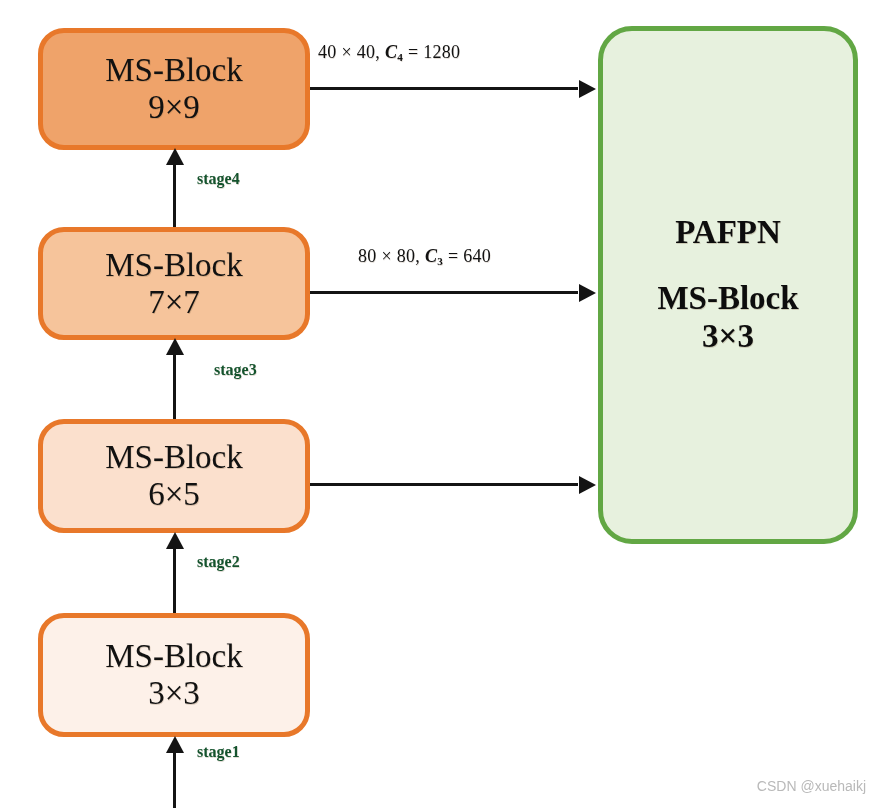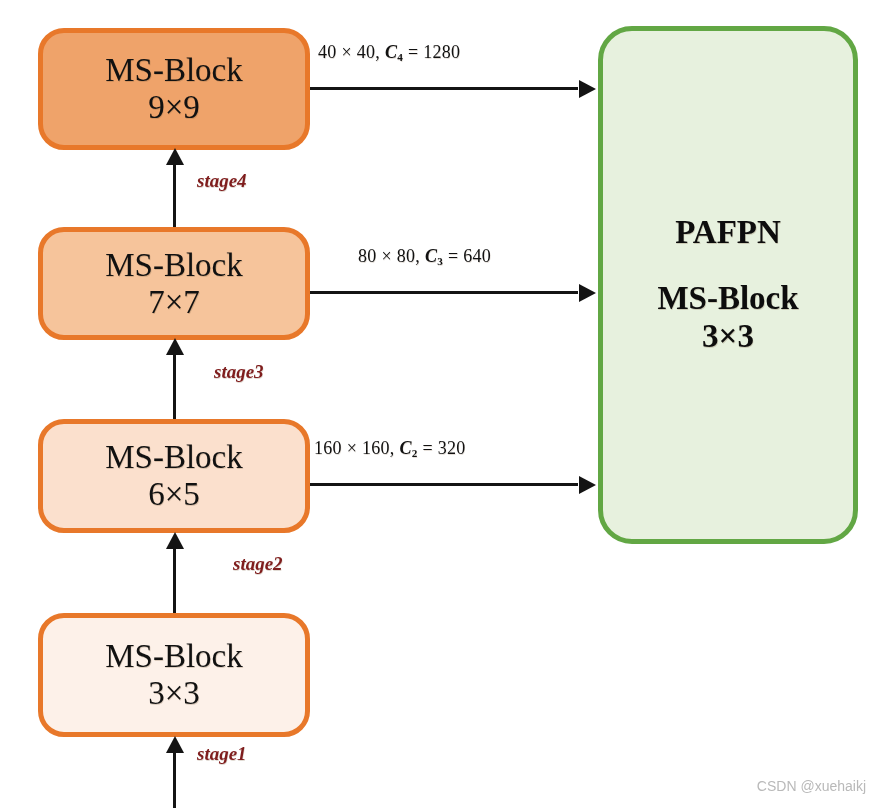"stage4" .stage-label { color: #7f1d1d -> #14532d; font-size: 19px -> 16px; font-style: italic -> none }
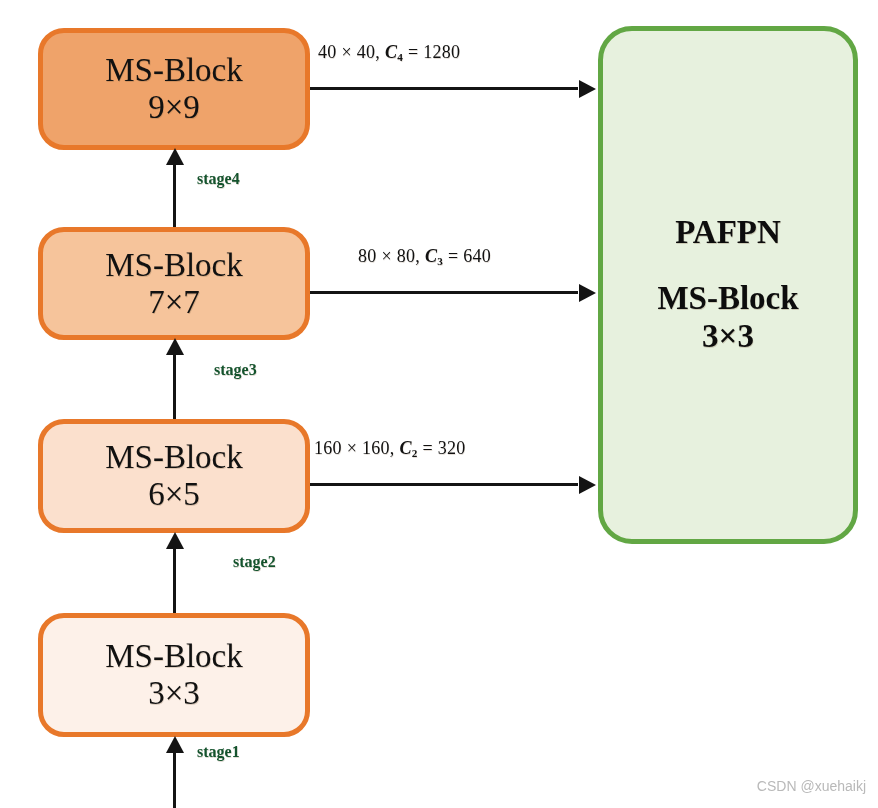"160 × 160, C2 =" div.edge-label { html: <div> <span>160 × 160</span><span>,</span> <span>C</span><sub>2</sub> <span>=</span> <span>320</span> </div> -> none }
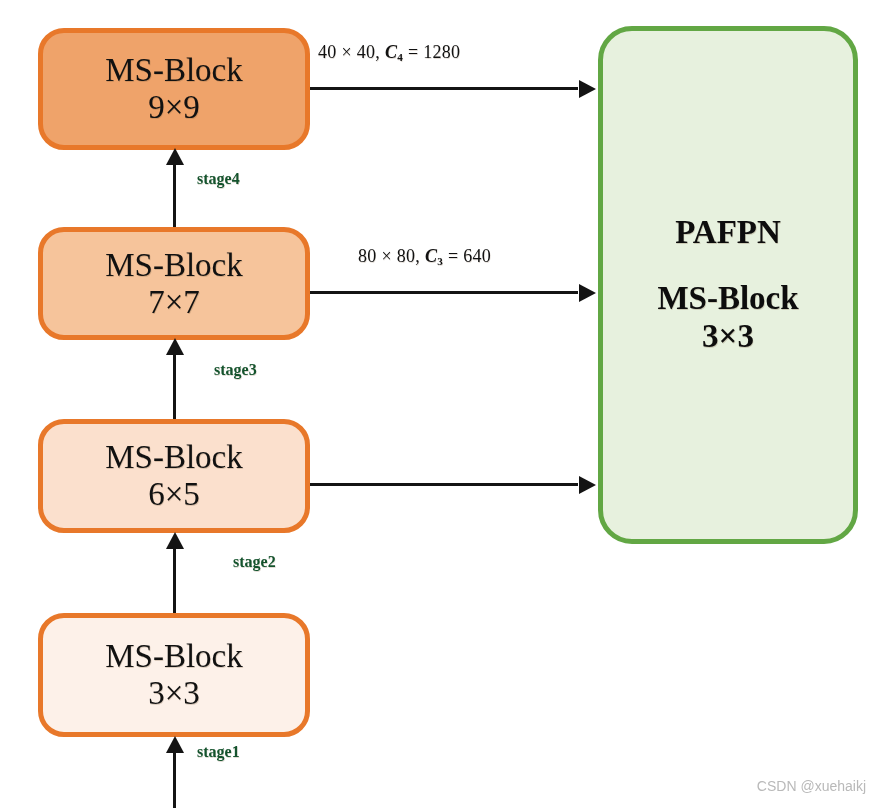"stage2" div.stage-label { margin-left: 36px -> none }
